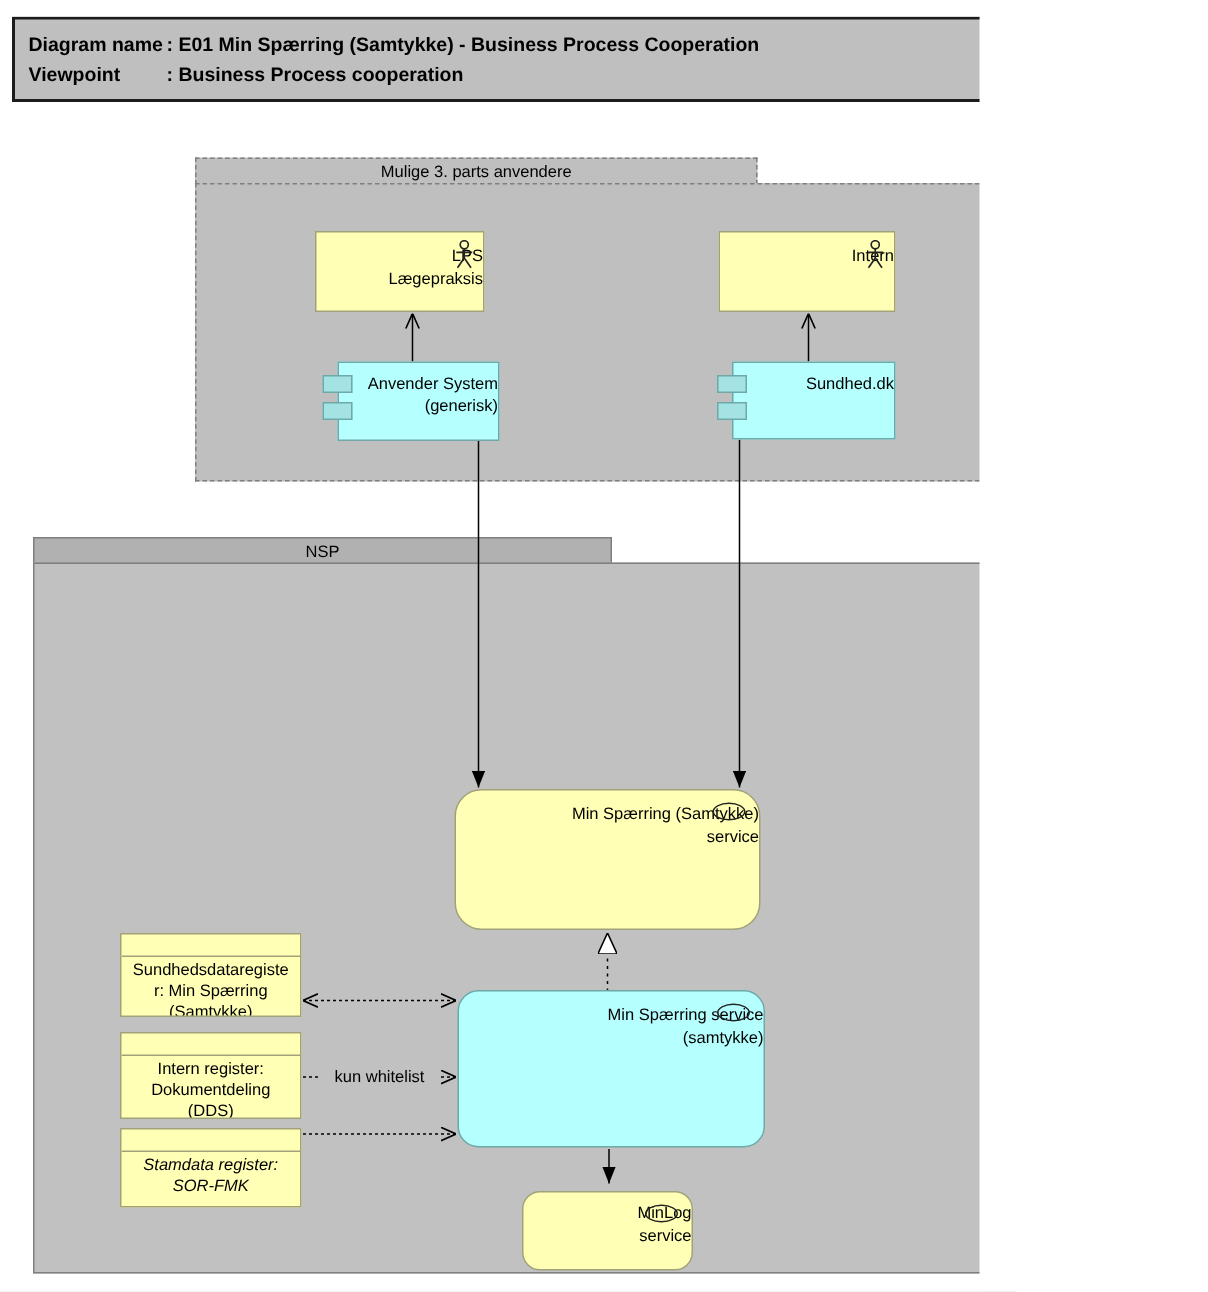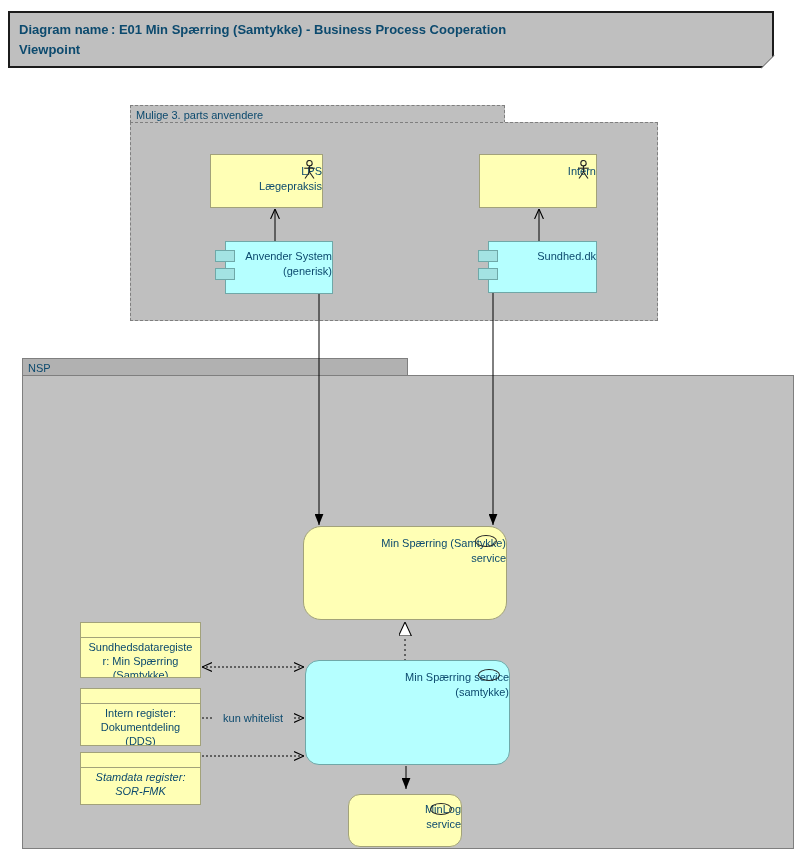"Diagram name" #canvas { color: #0c4a6e -> #000000; width: 805px -> 653px }
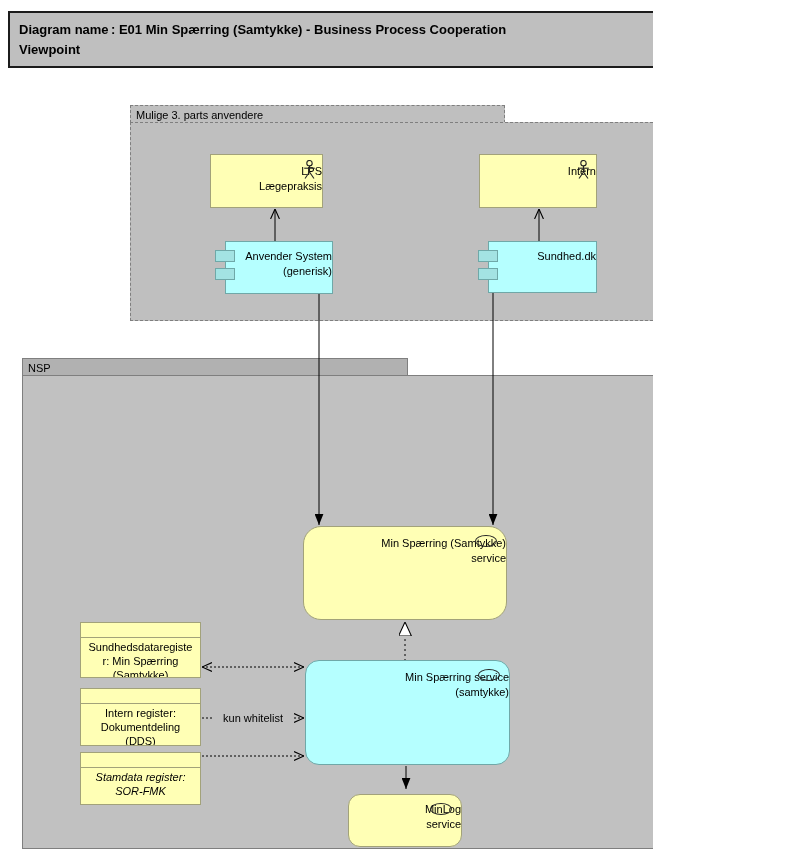": Business Process cooperation" span.val { html: none -> <span>: Business Process cooperation</span> }
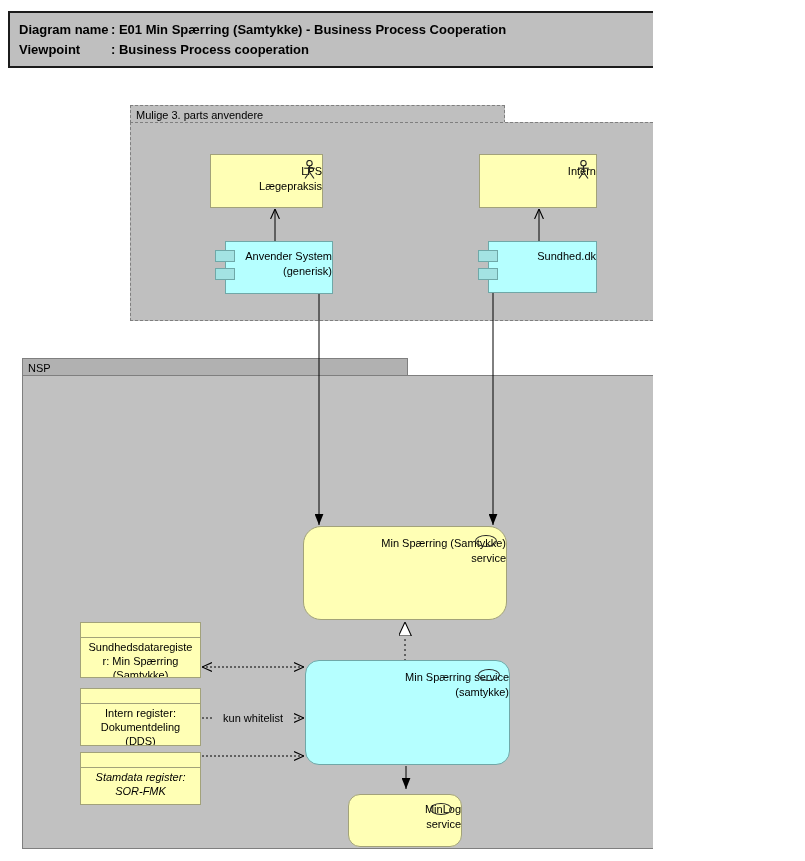"Mulige 3. parts anvendere" .grp-tab,.grp-body { text-align: none -> center }
